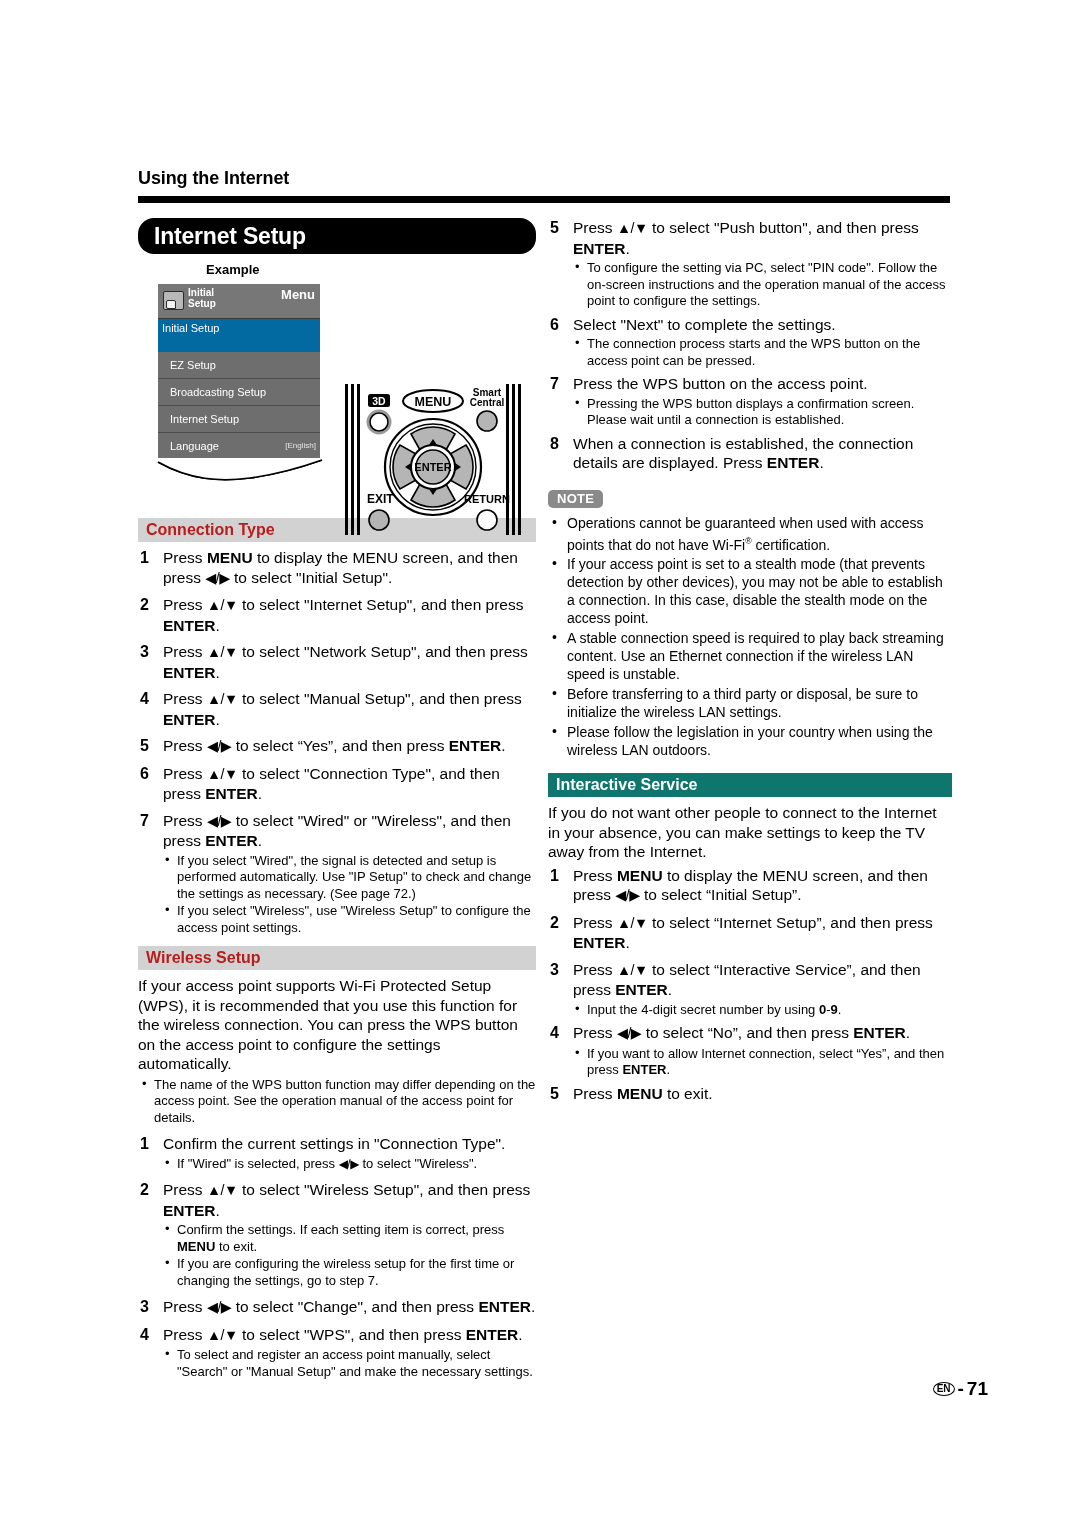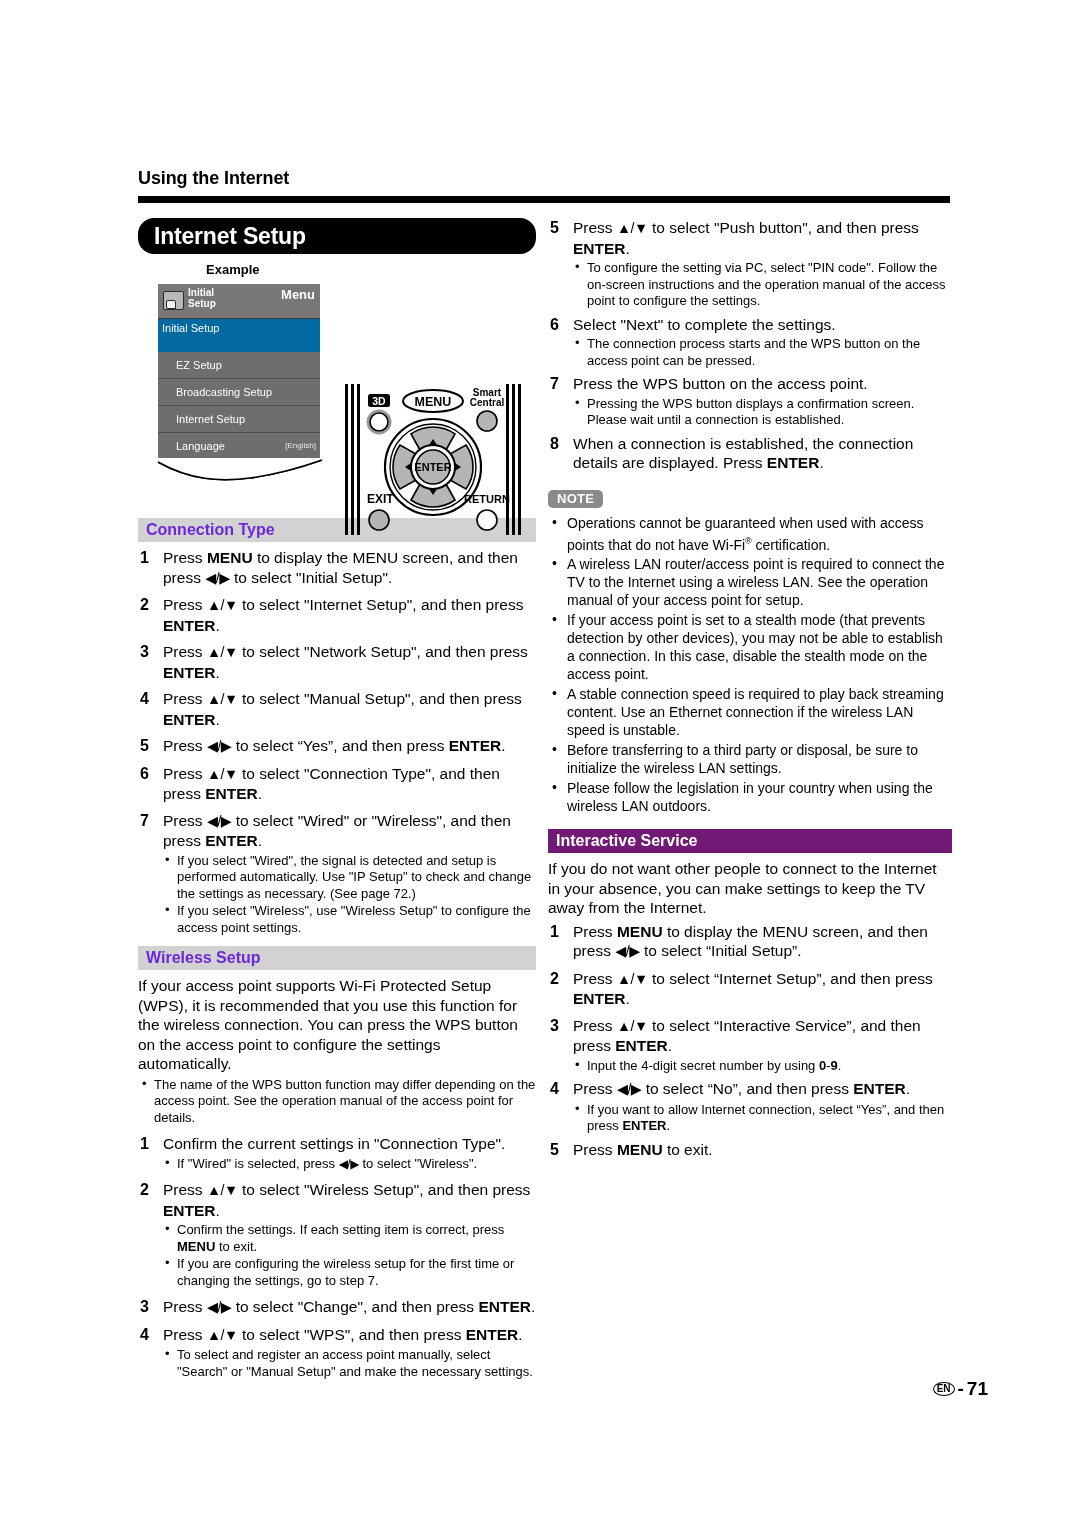"EZ Setup" .tv-row { padding-left: 18px -> 12px }
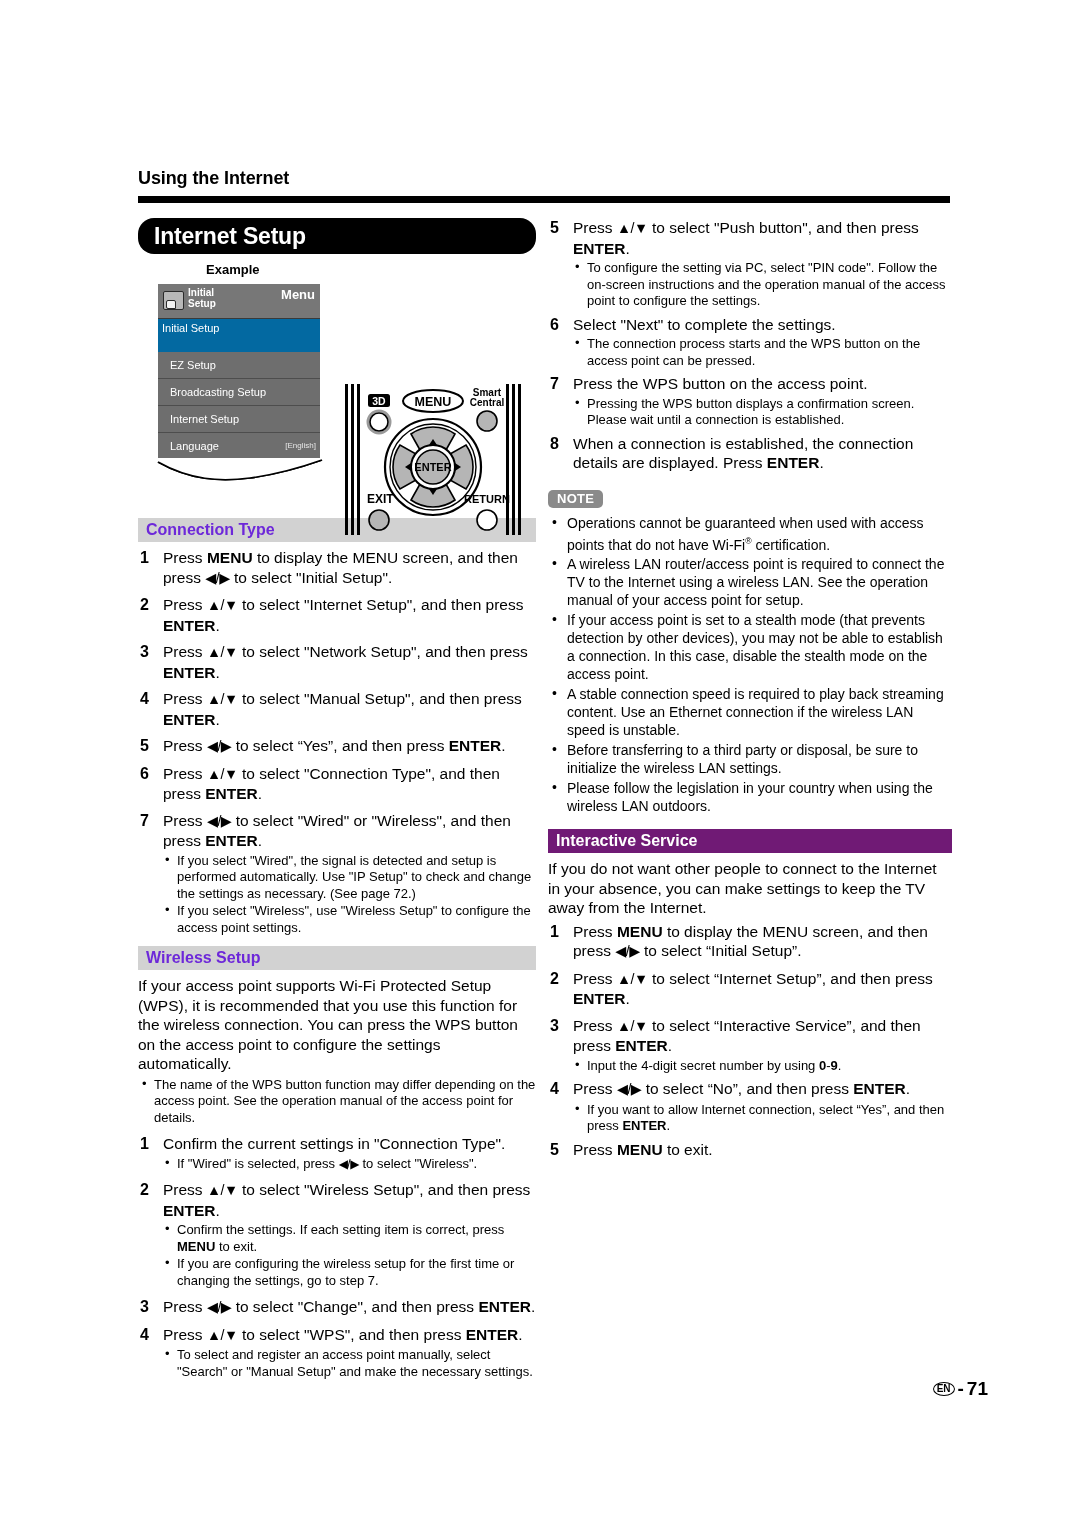"Connection Type" .sec-bar { color: #6d28d9 -> #b91c1c }
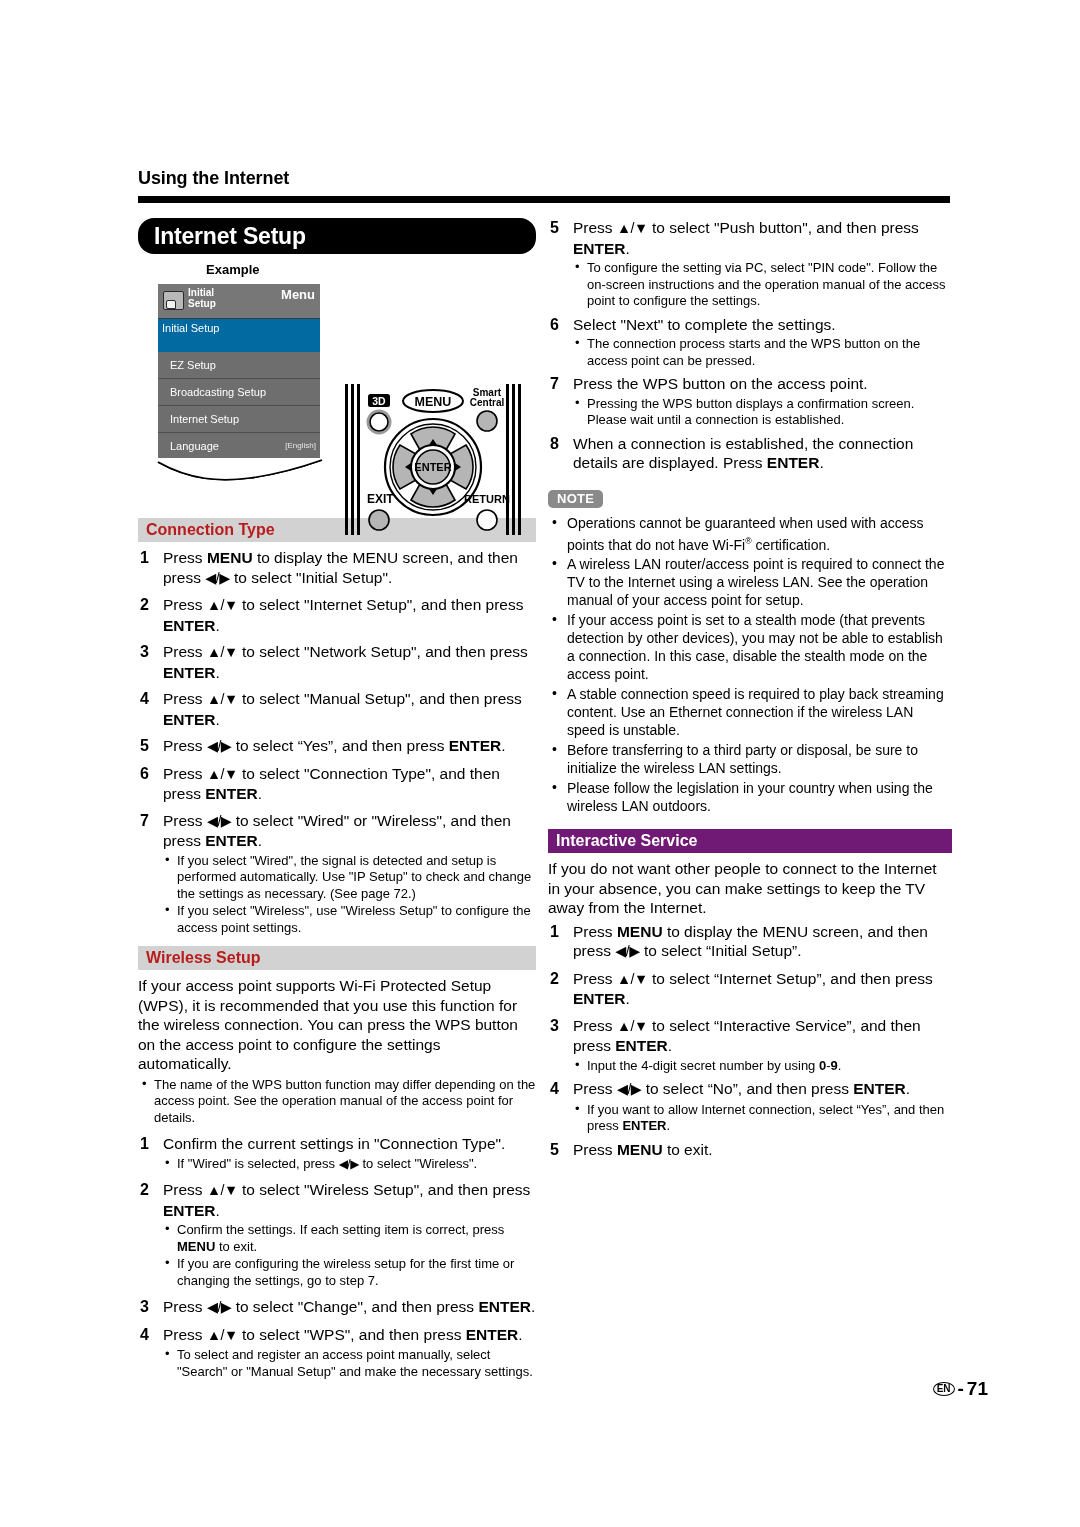"A wireless LAN router/access point" div.bul-note { html: <div>A wireless LAN router/access point is required to connect the TV to the Internet using a wireless LAN. See the operation manual of your access point for setup.</div> -> none }
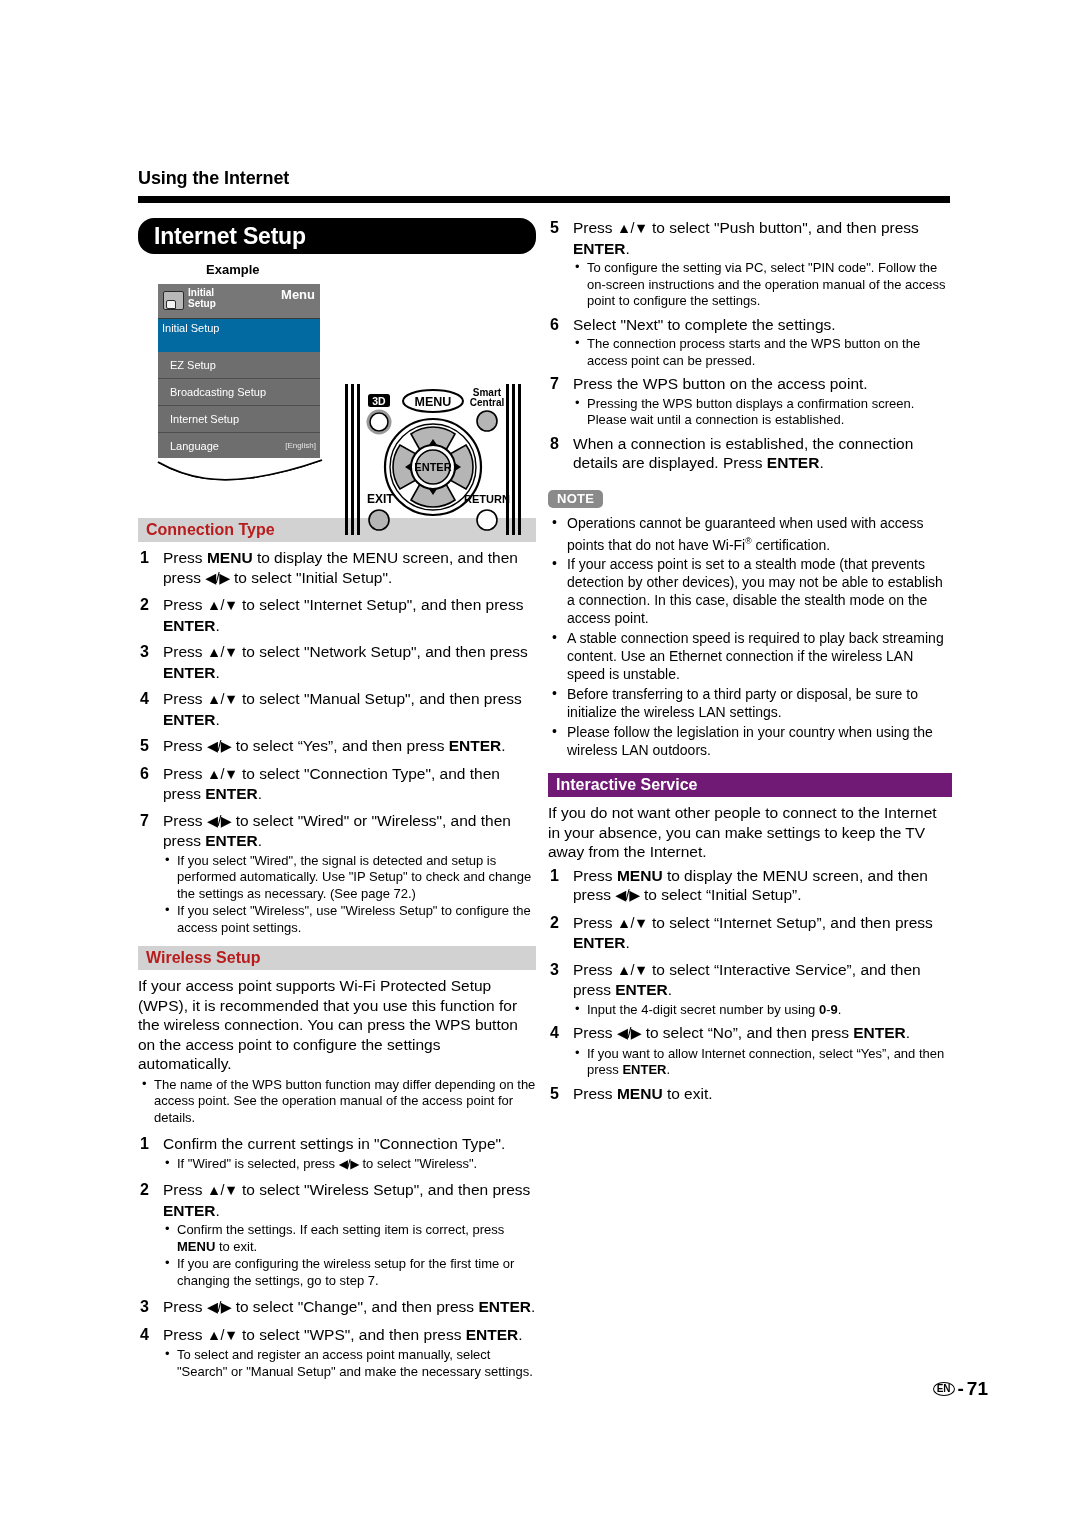"Interactive Service" .sec-bar.dark { background: #701a75 -> #0f766e }
